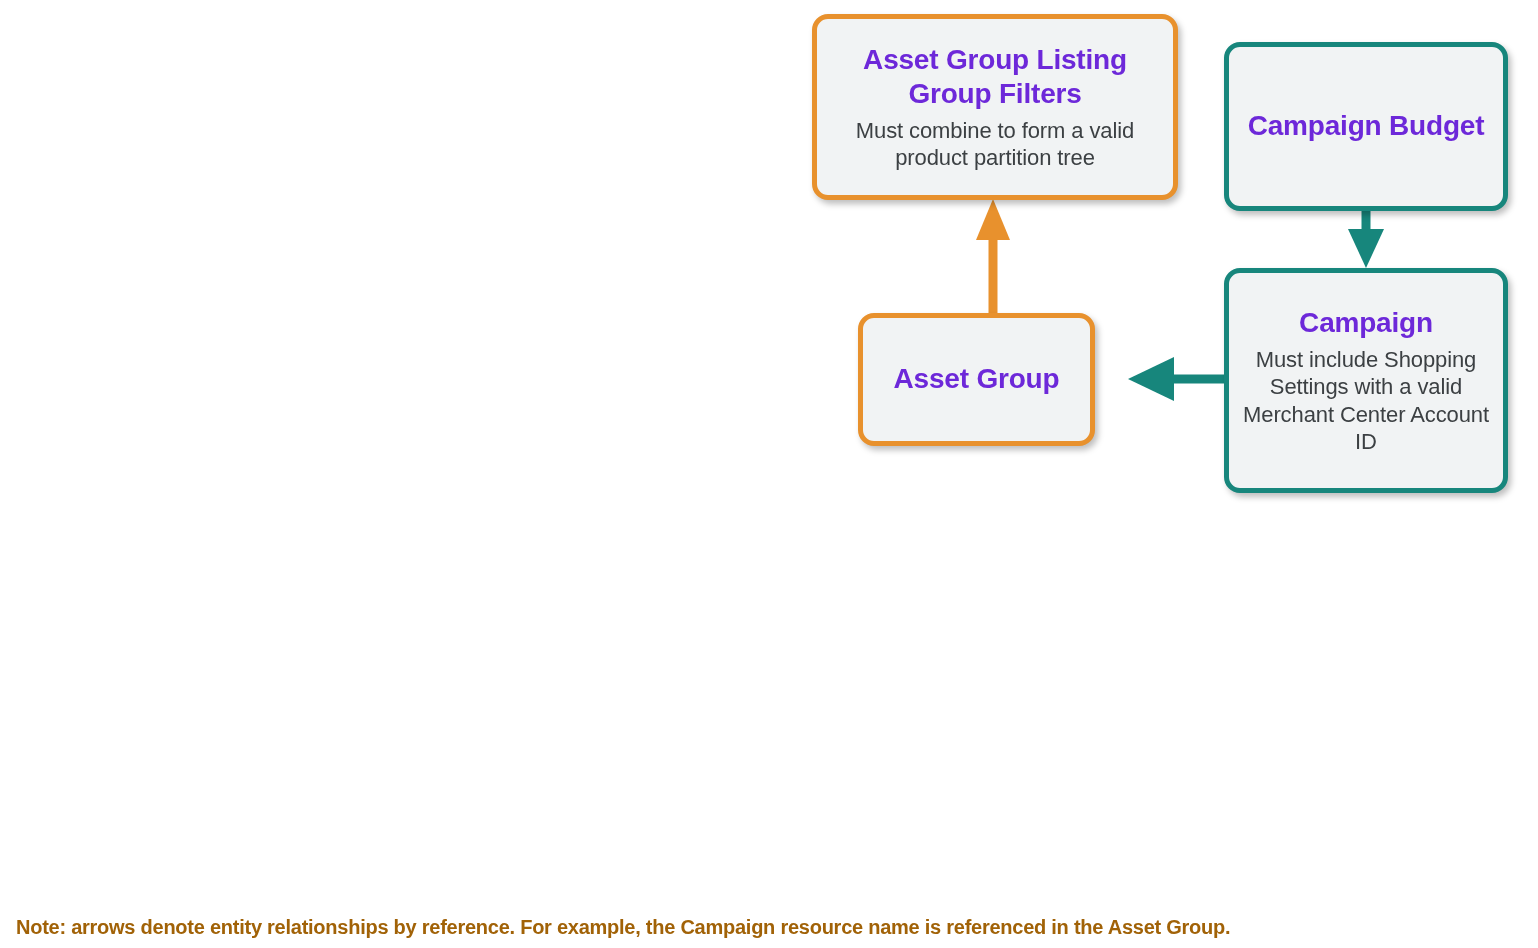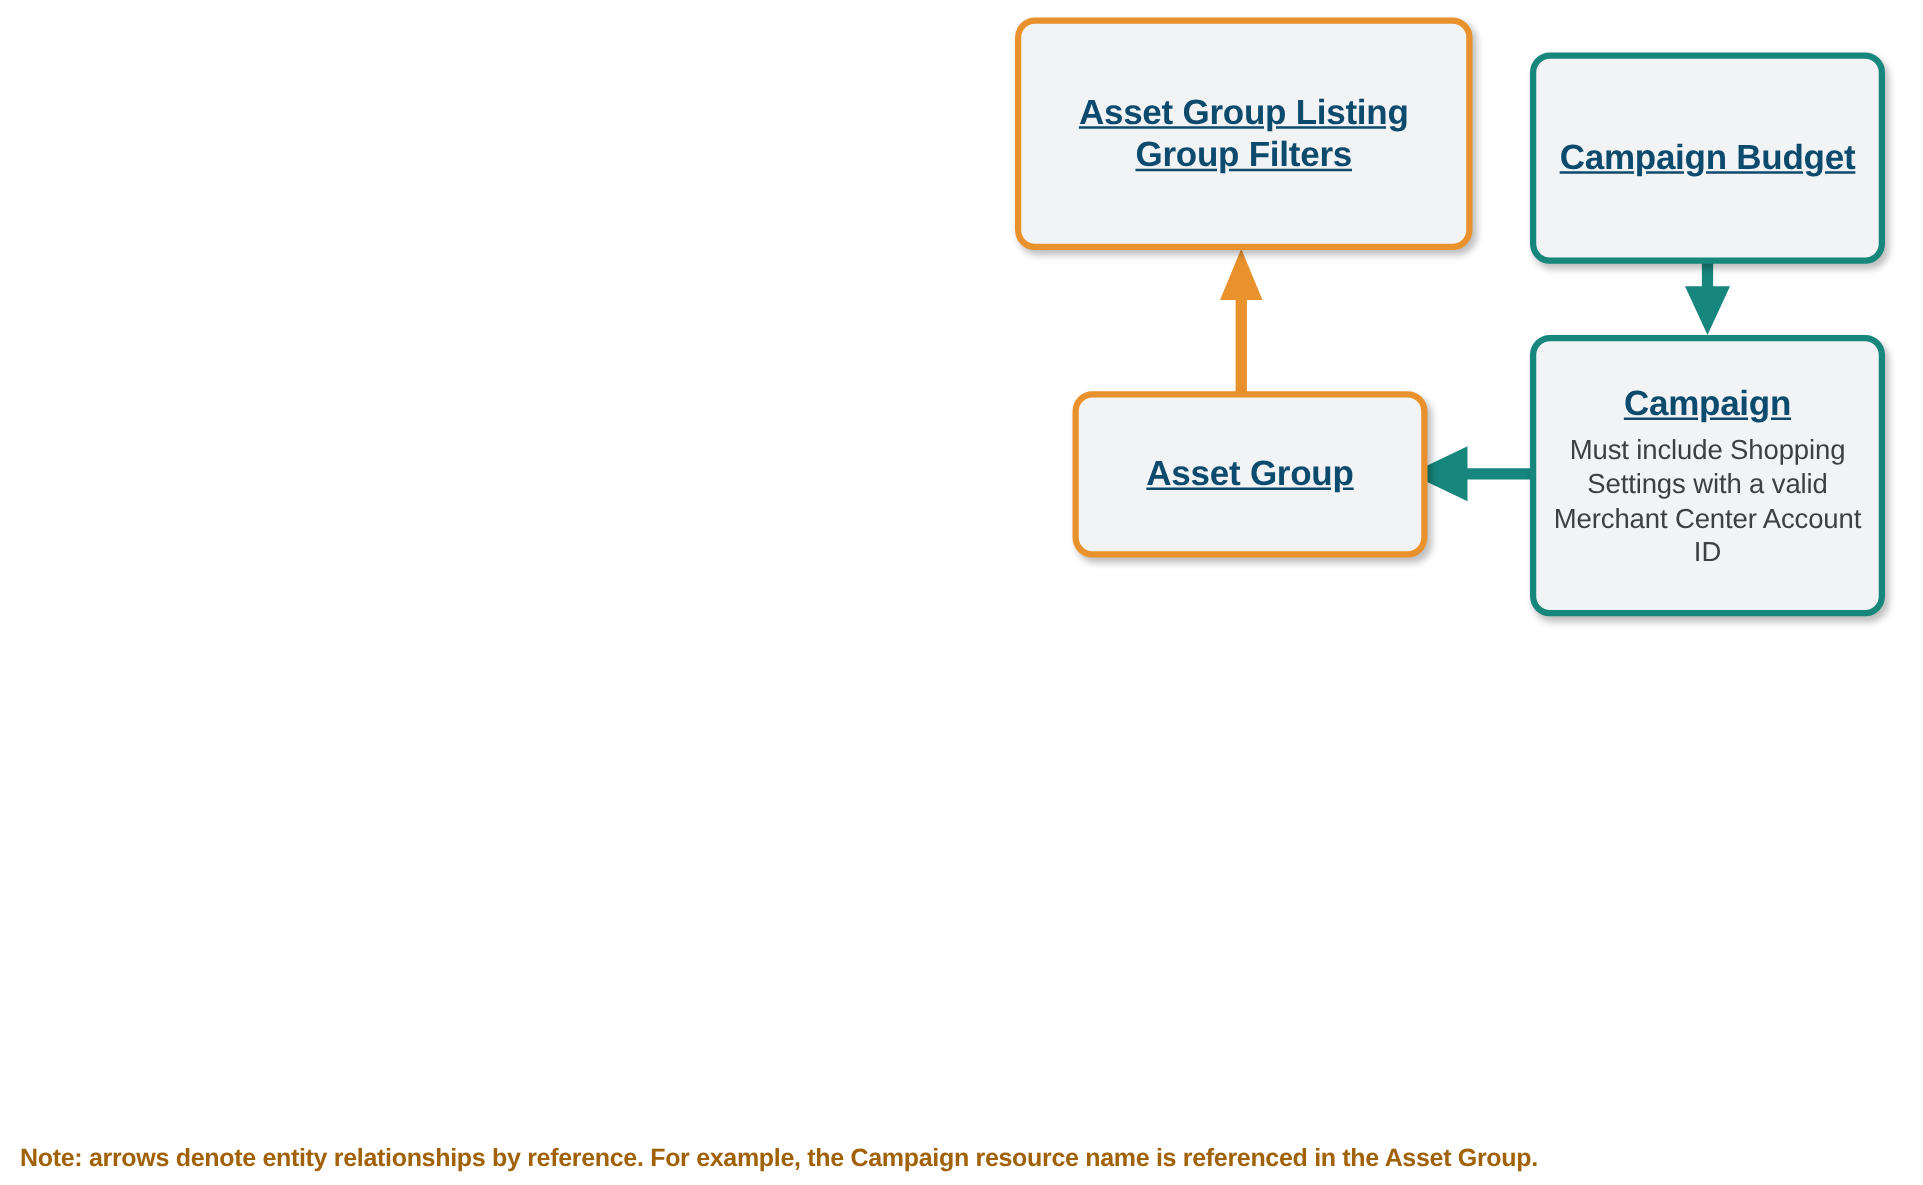"Asset Group Listing Group Filters" .node-title { color: #0c4a6e -> #6d28d9; text-decoration: underline -> none }
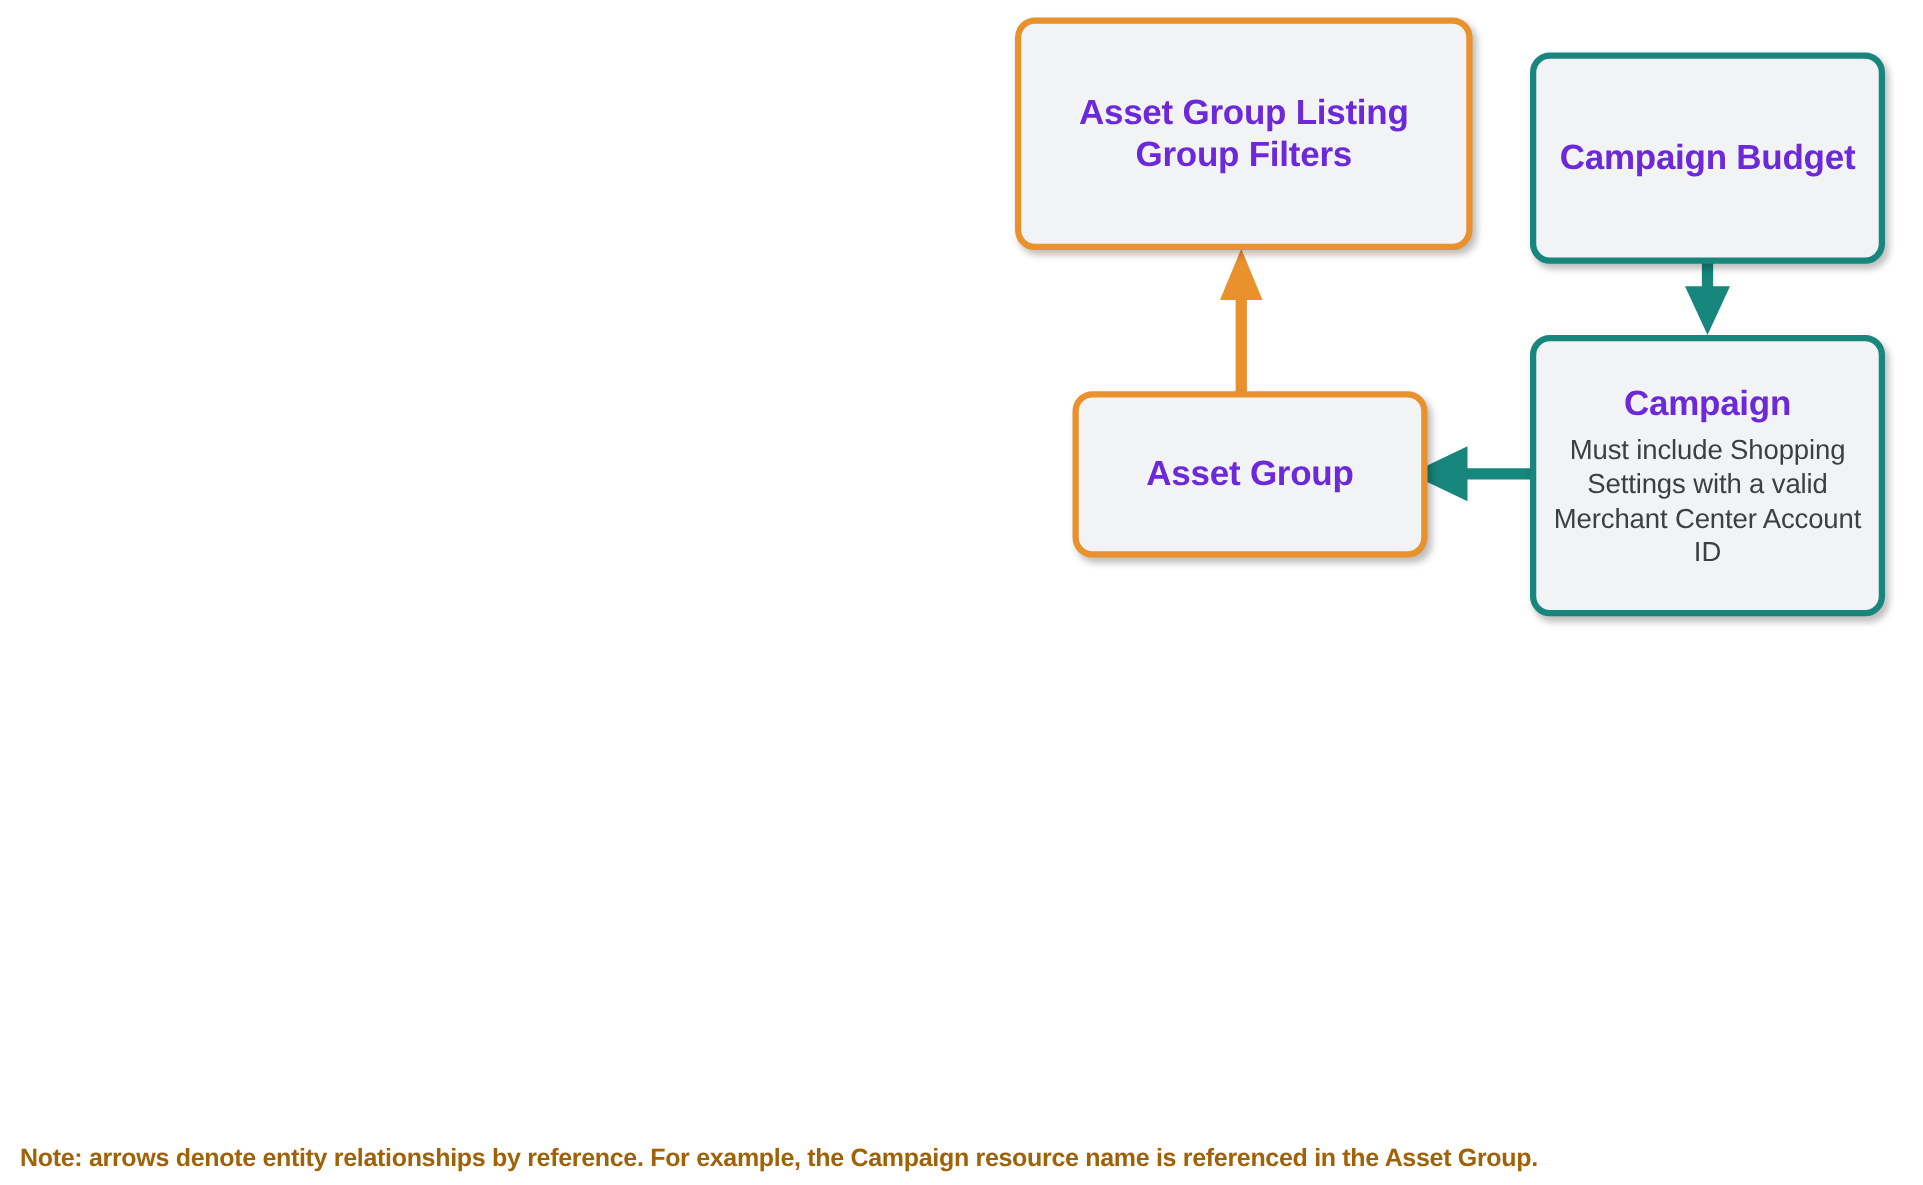"Must combine to form a" div.node-subtitle { html: none -> <div>Must combine to form a valid product partition tree</div> }
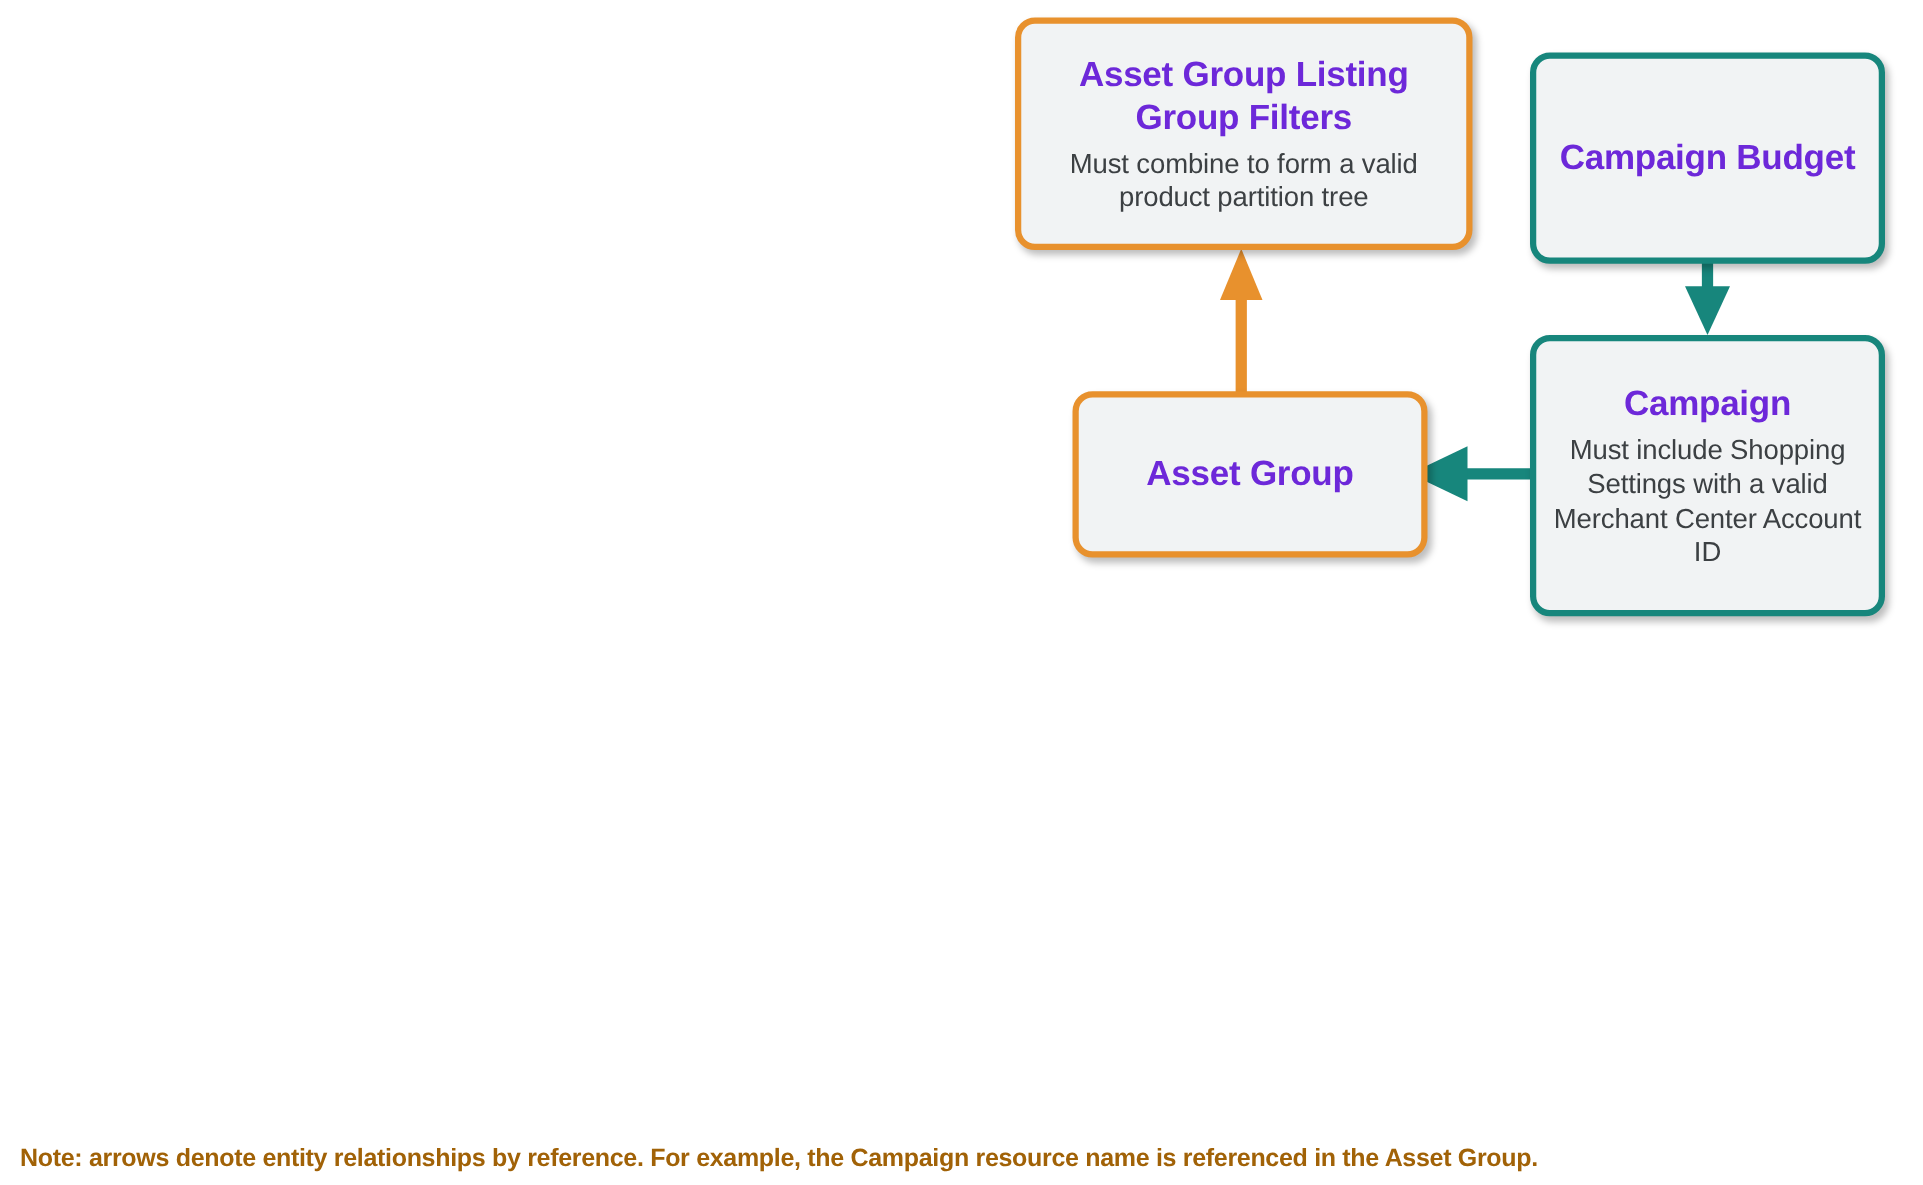"Asset Group" #node-asset-group { width: 284px -> 237px }
